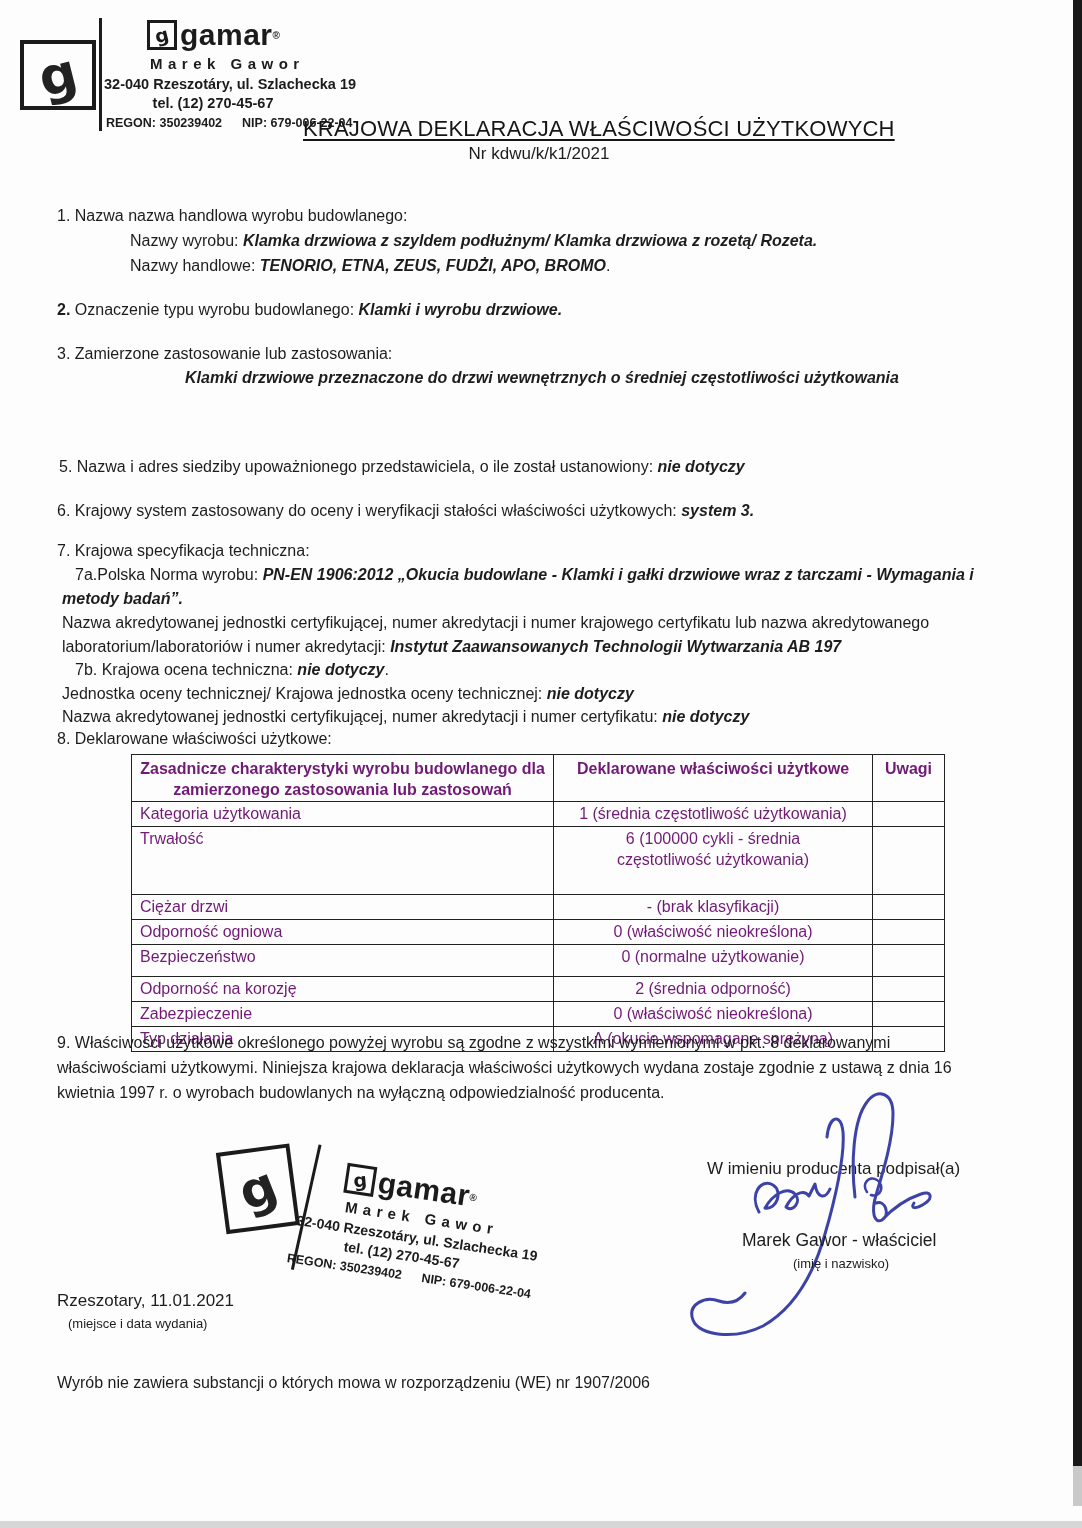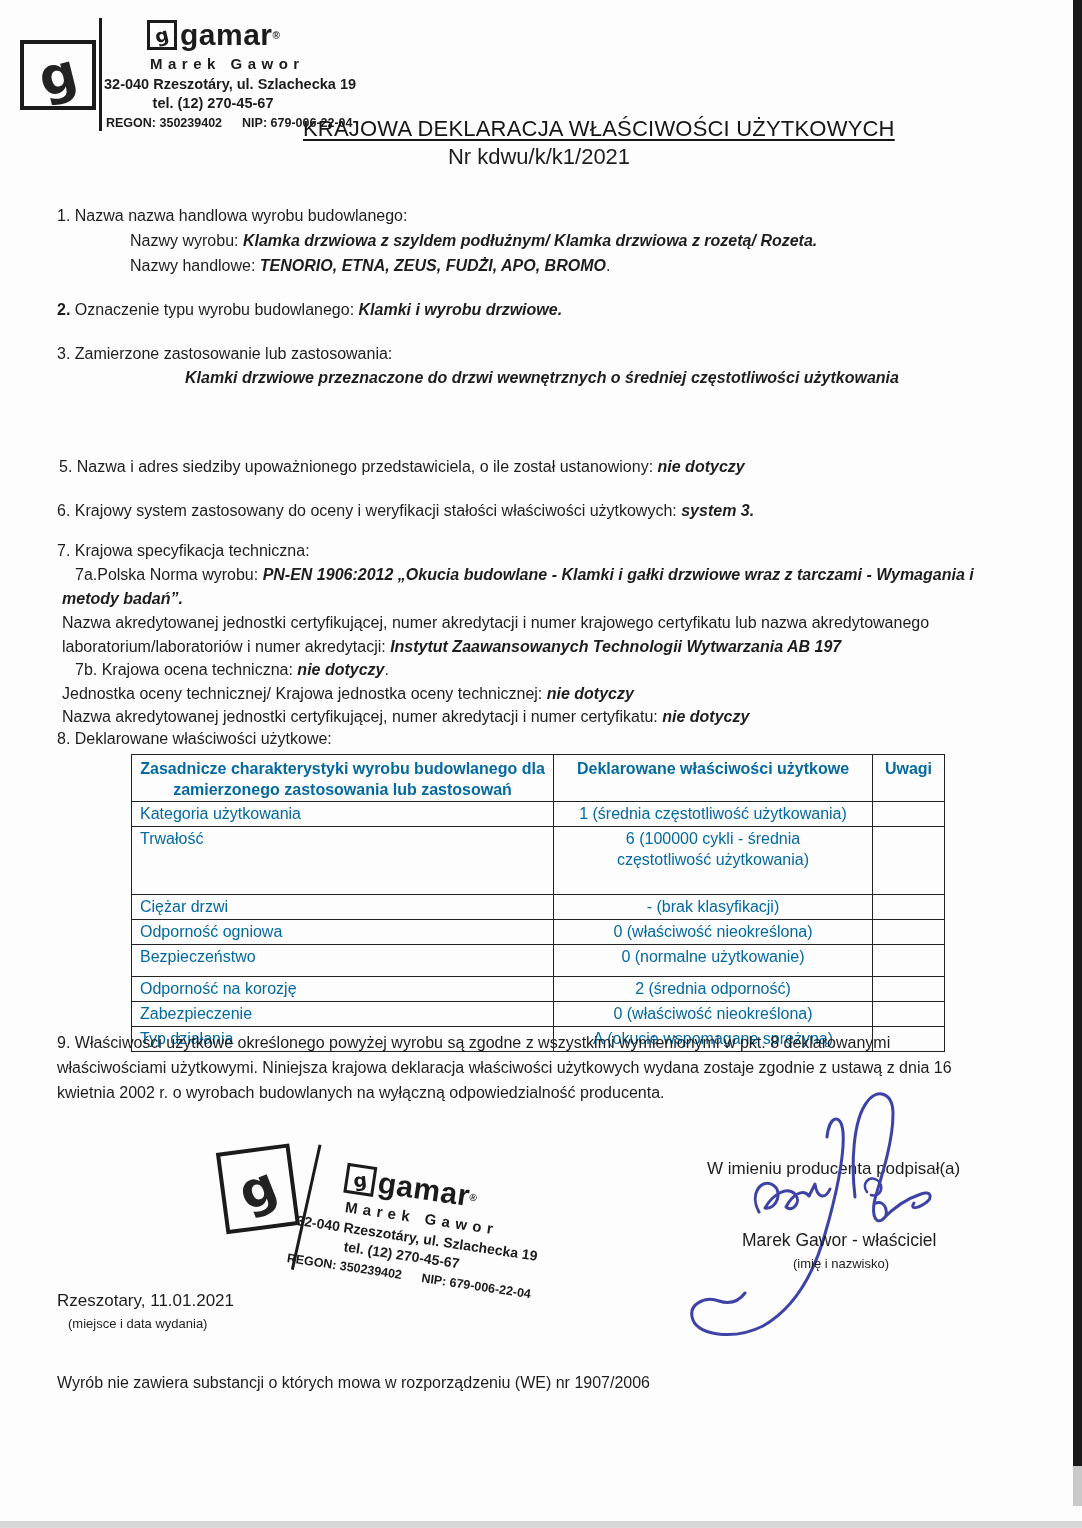"Nr kdwu/k/k1/2021" .doc-number { font-size: 22px -> 17px }
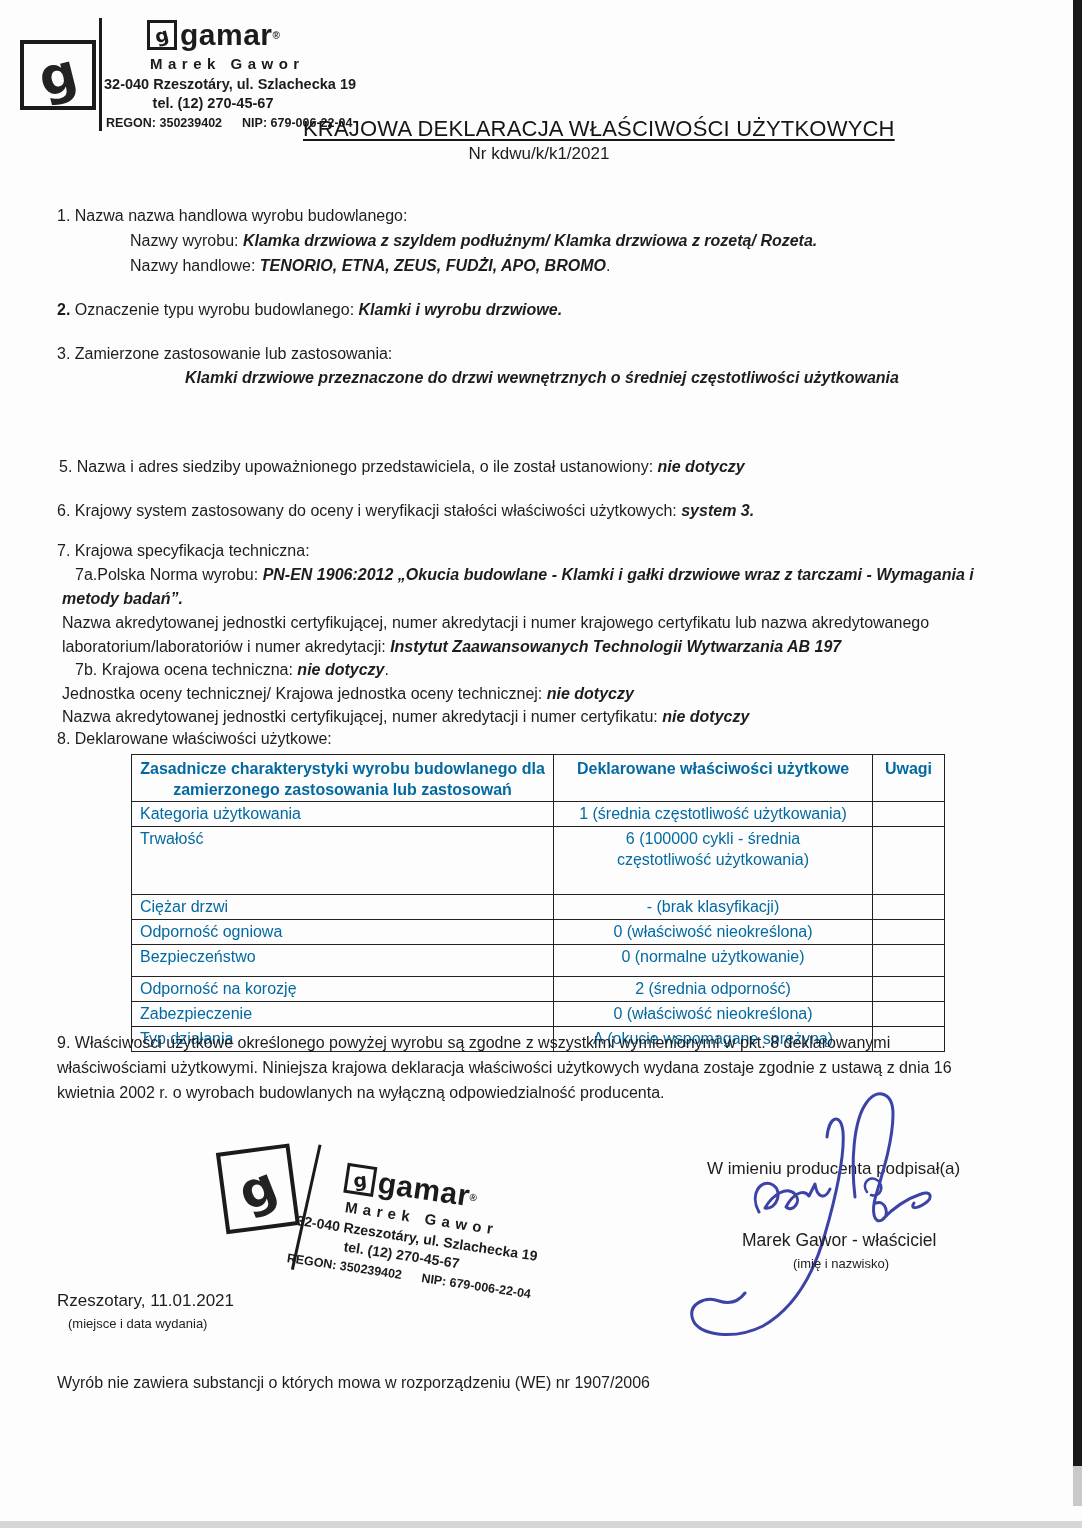"Zasadnicze charakterystyki wyrobu" table.decl { color: #0369a1 -> #701a75 }
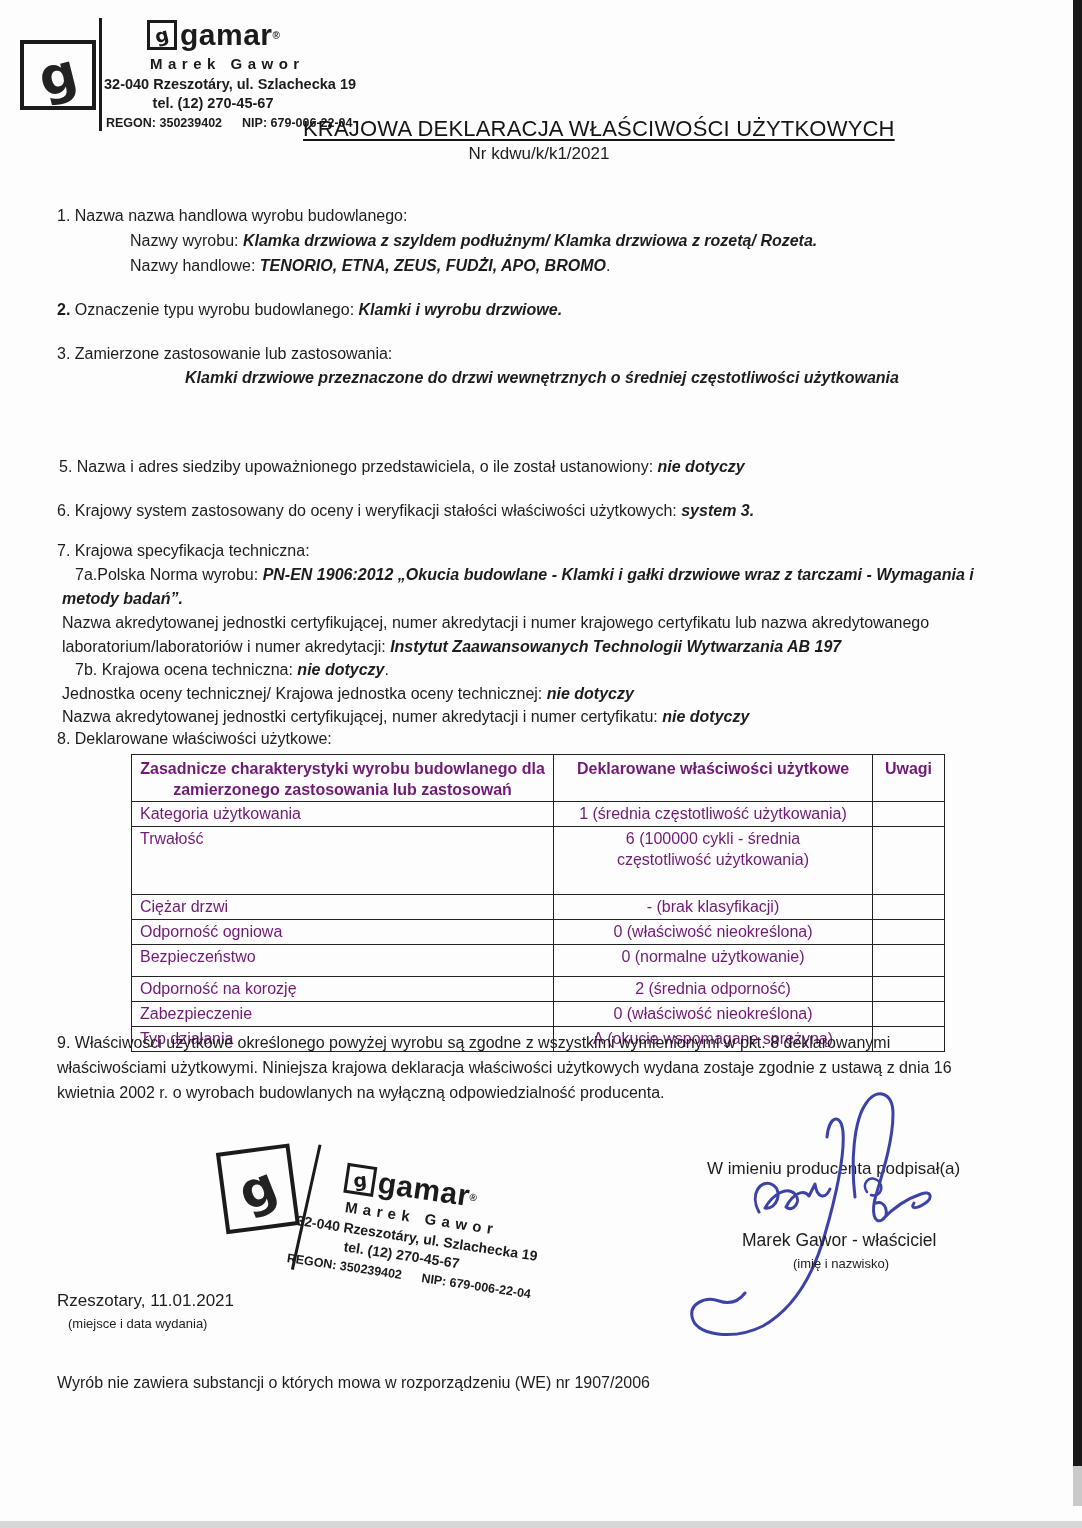"kwietnia 2002 r. o wyrobach" div.line { text: 2002 -> 1997 }
